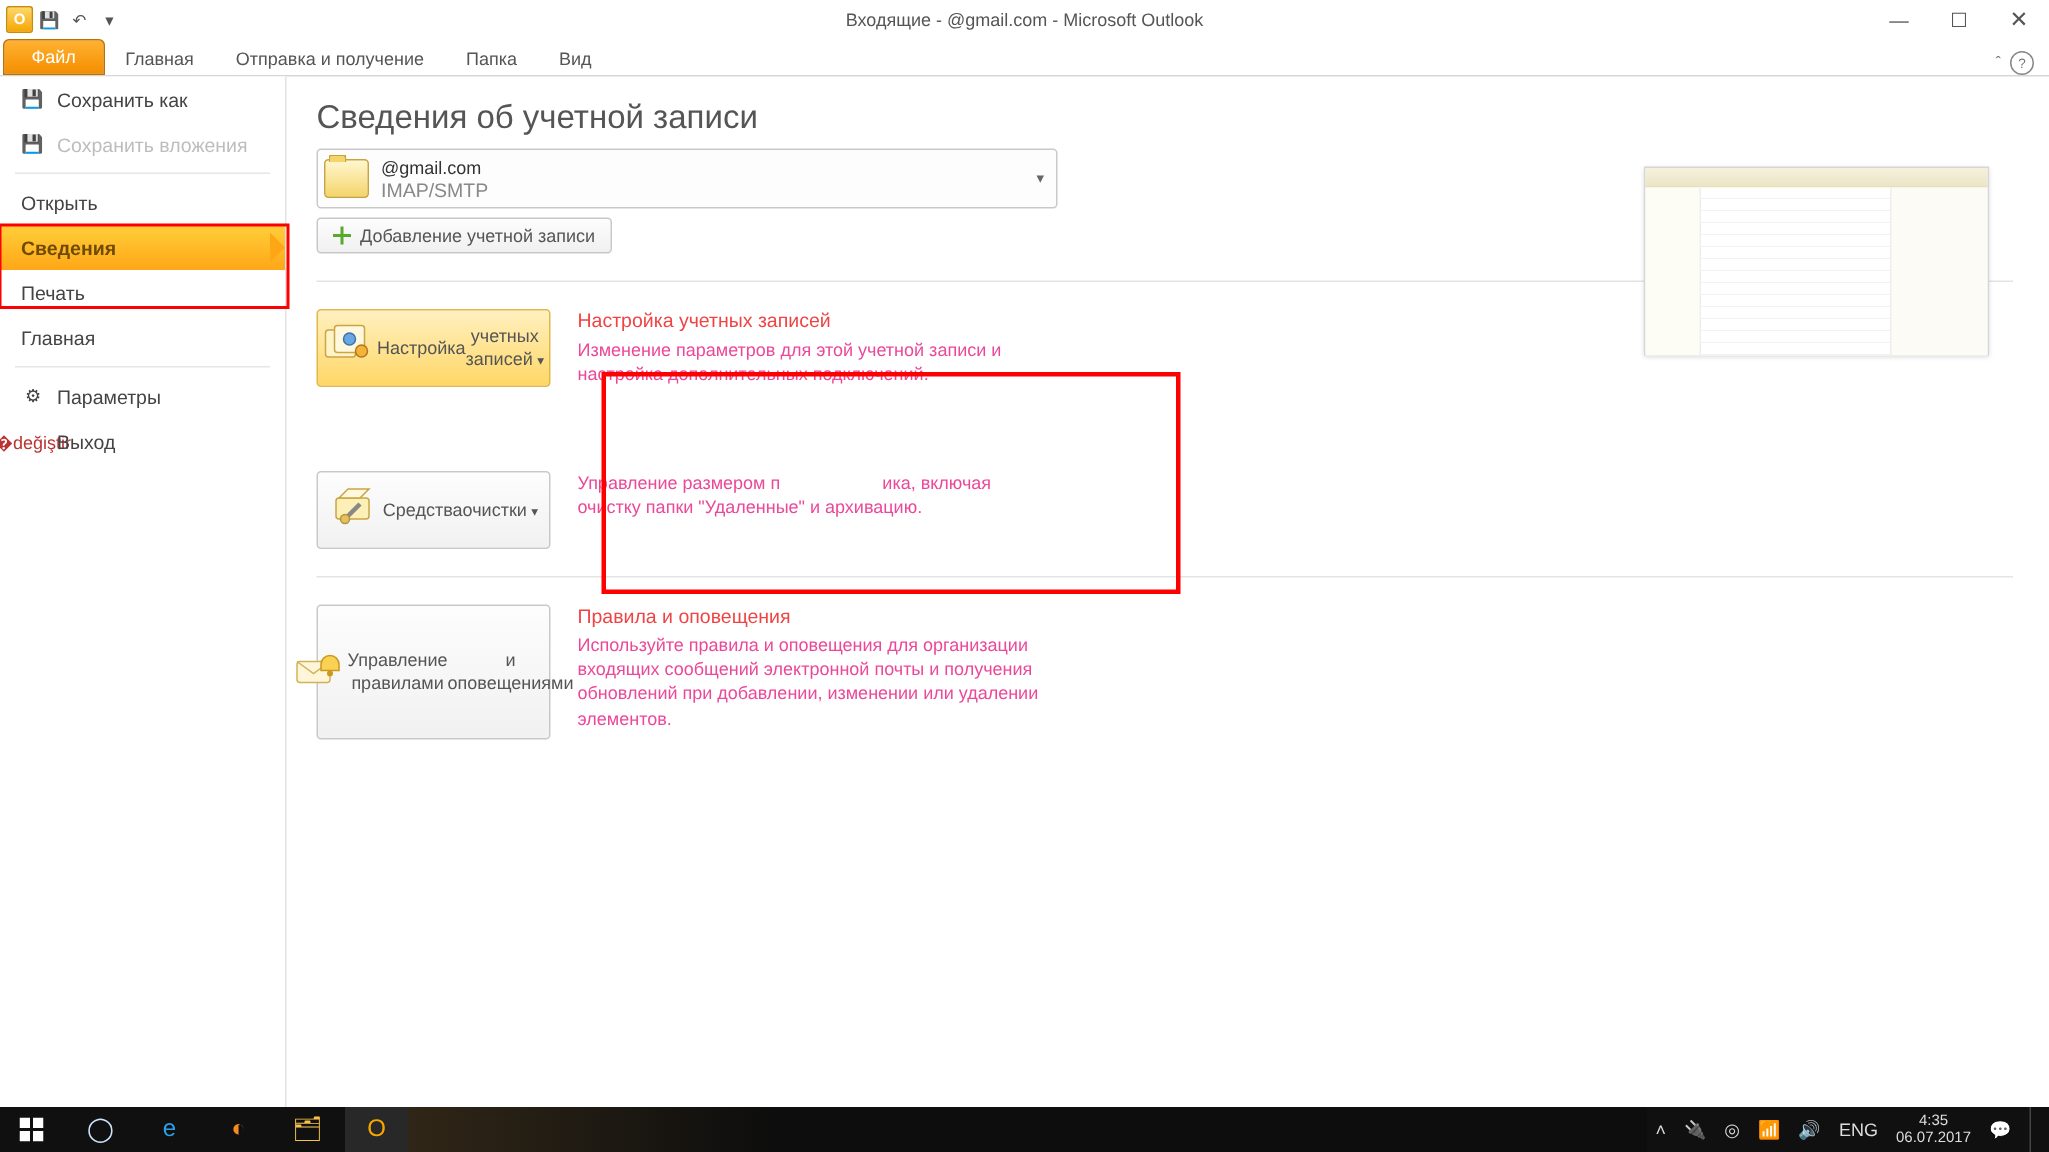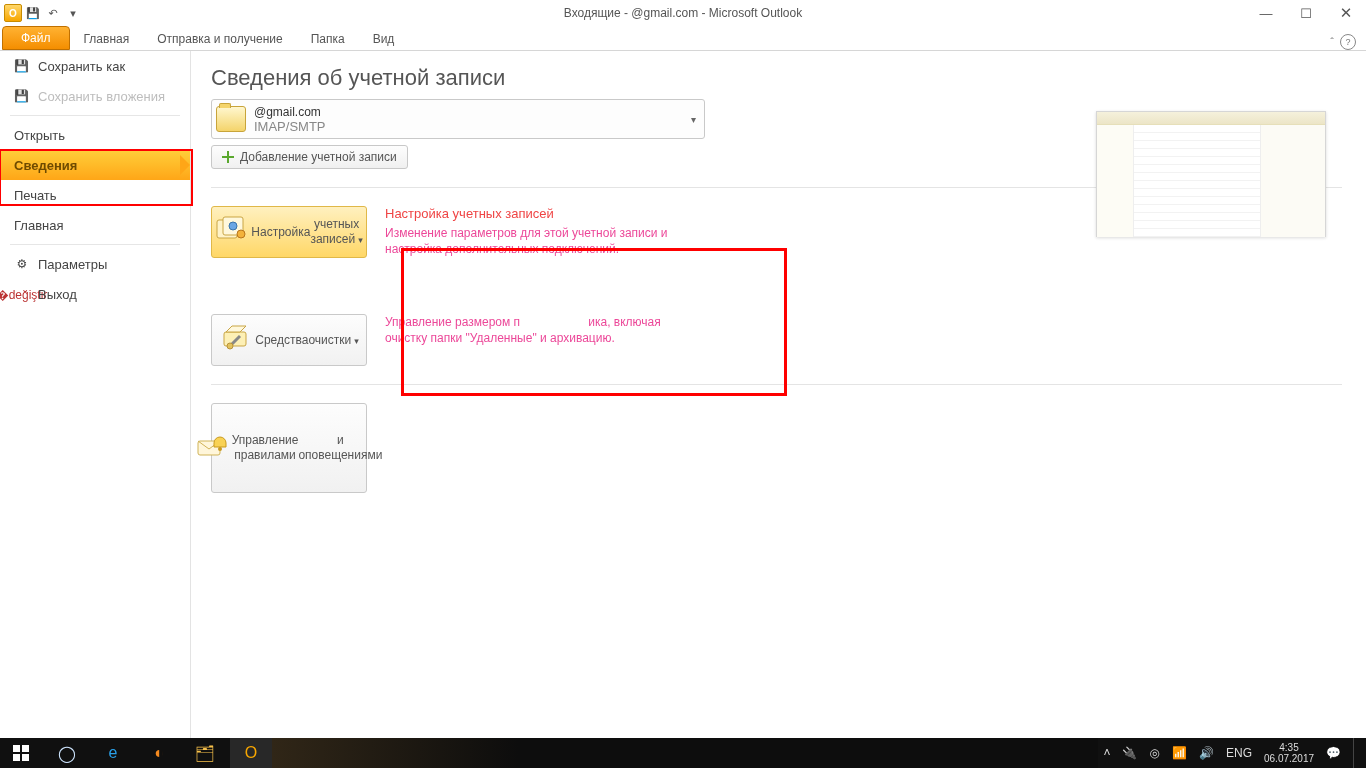"Правила и оповещения" div.sect-text { html: none -> <div> <div>Правила и оповещения</div> <div>Используйте правила и оповещения для организации входящих сообщений электронной почты и получения обновлений при добавлении, изменении или удалении элементов.</div> </div> }
